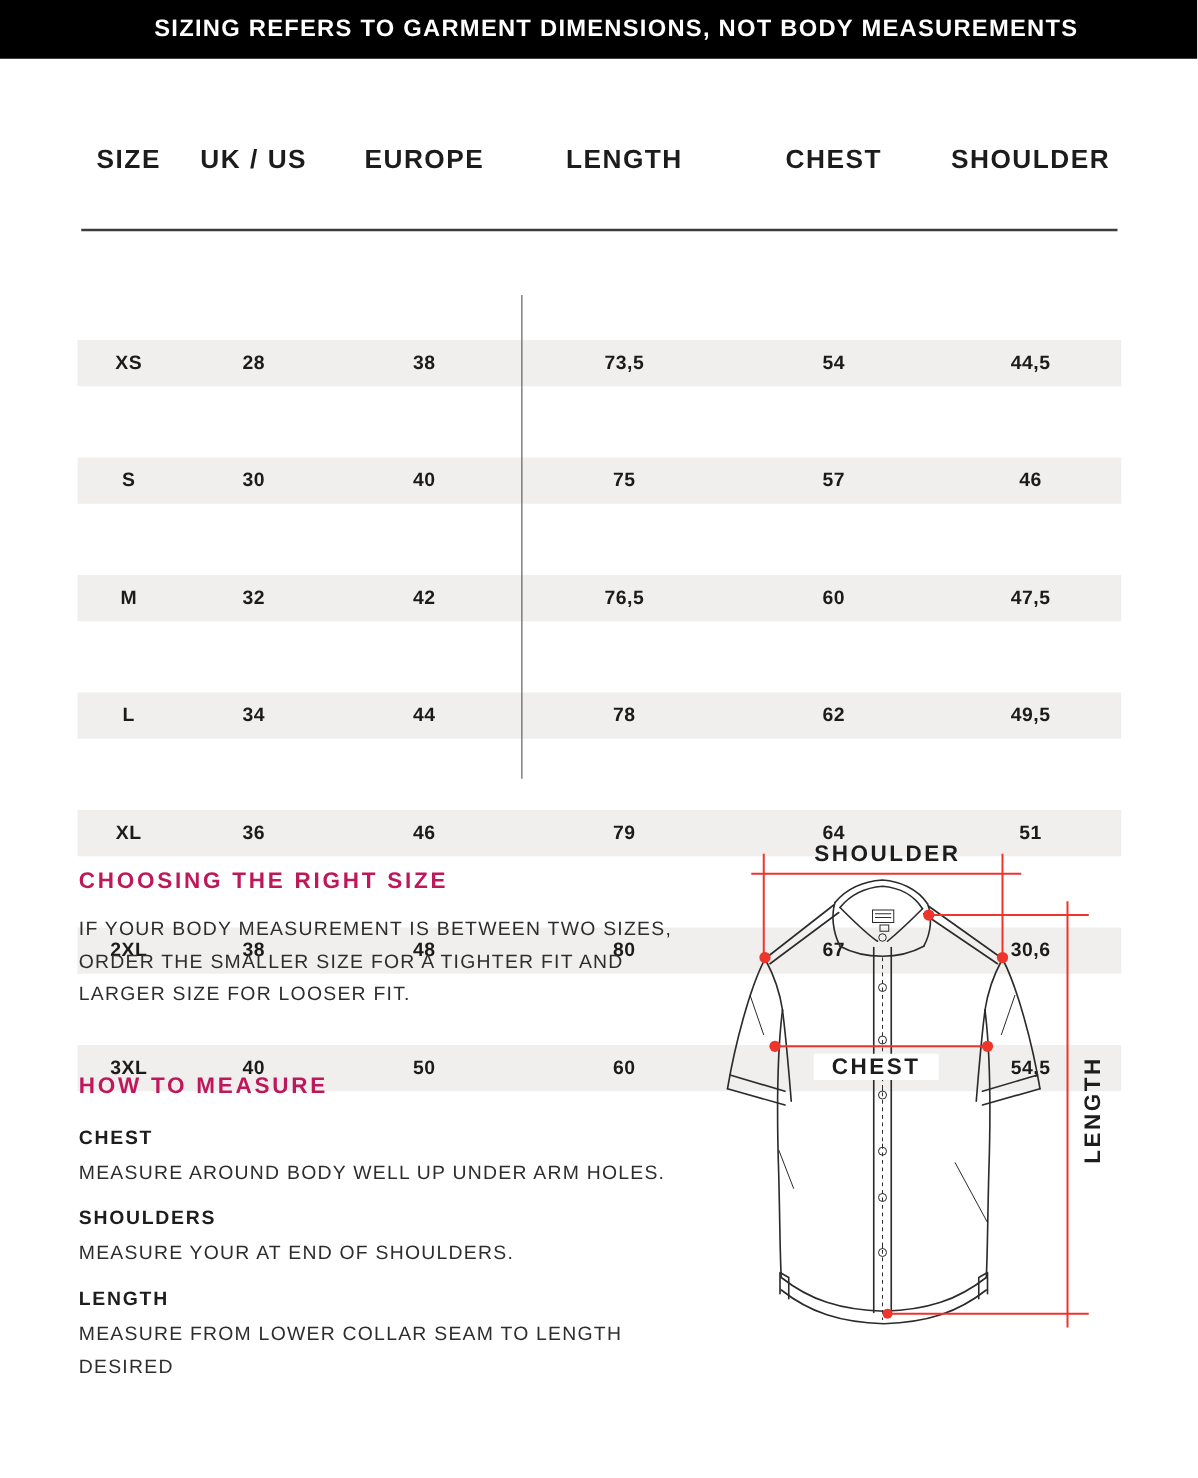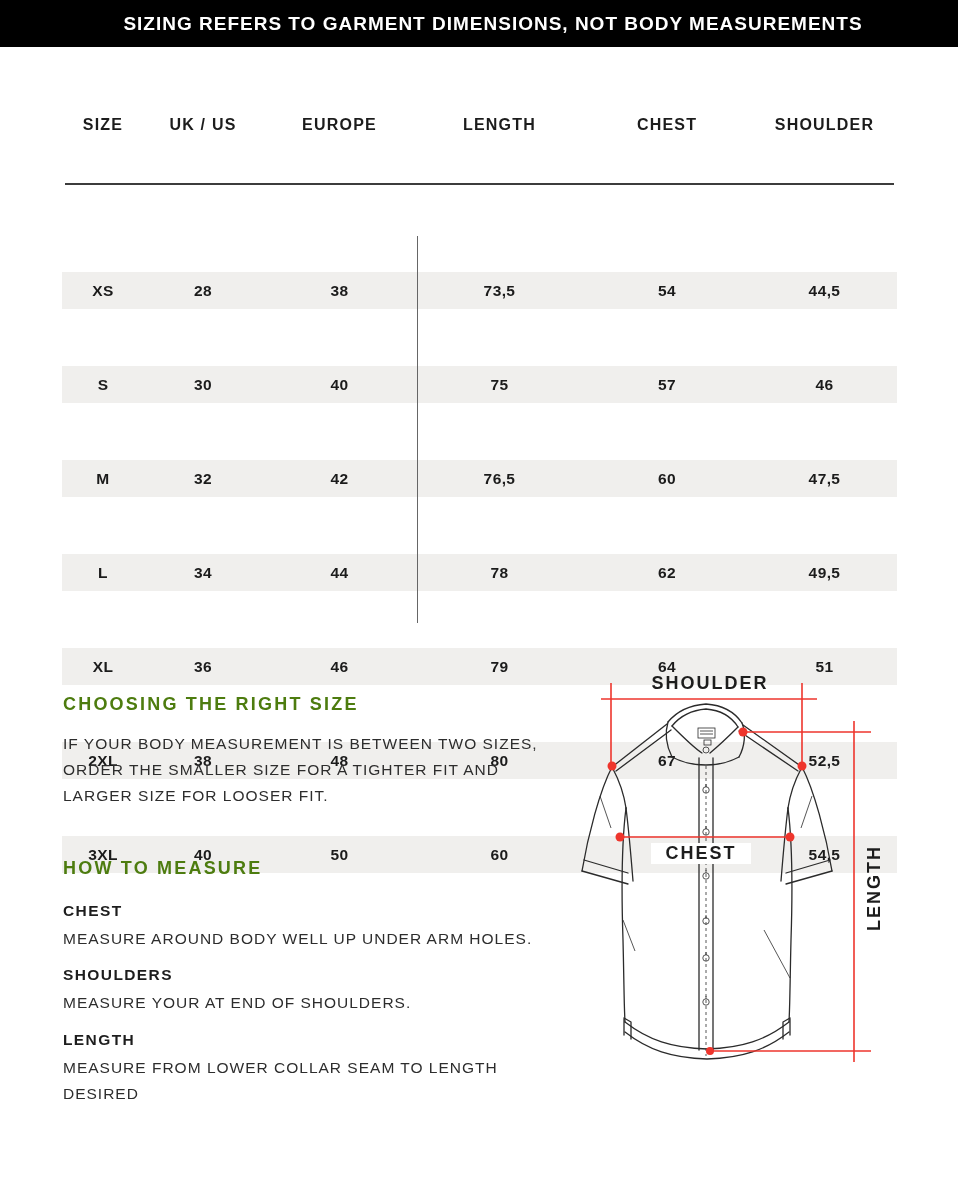"SIZE" .thead { font-size: 16px -> 21px }
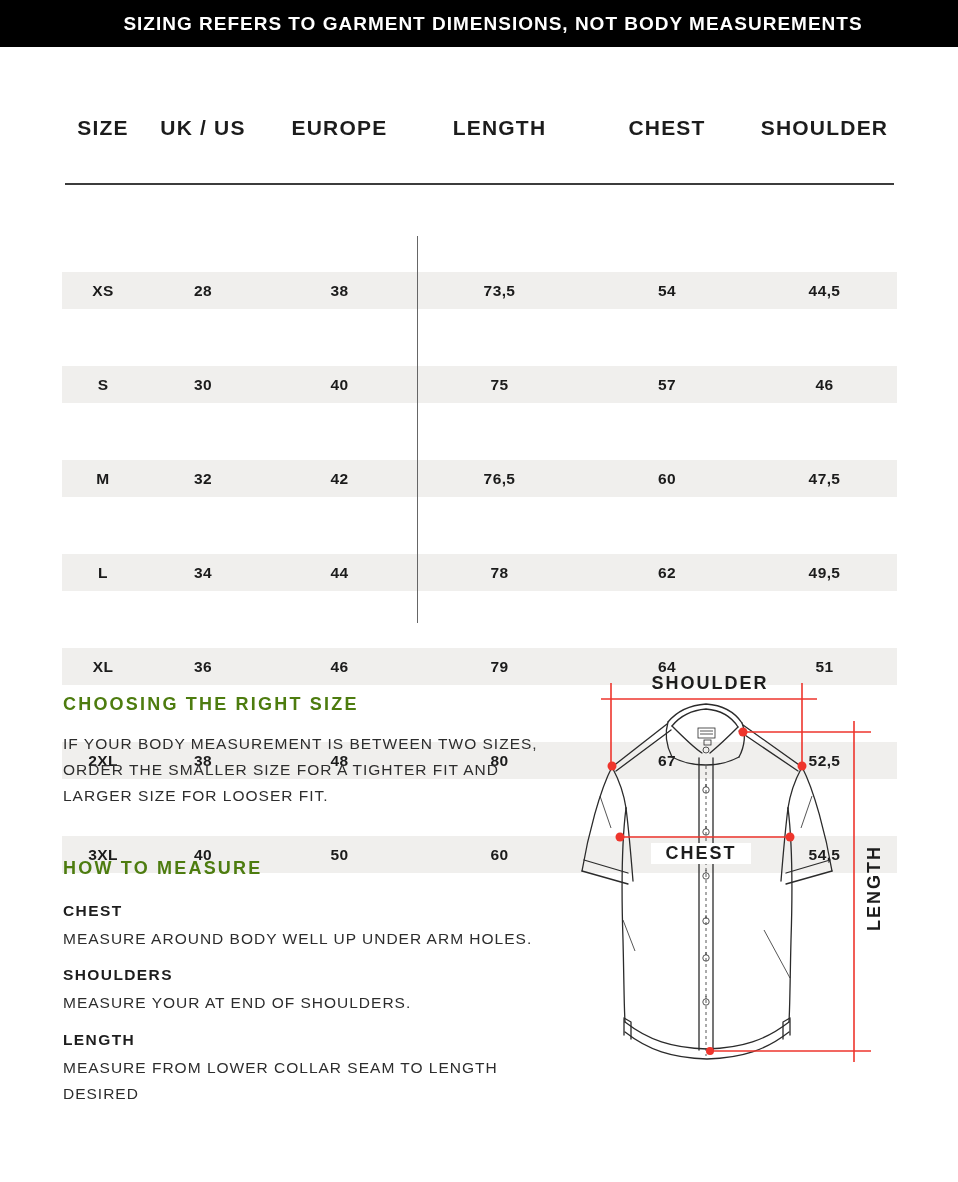"CHOOSING THE RIGHT SIZE" .h-section { color: #4d7c0f -> #be185d }
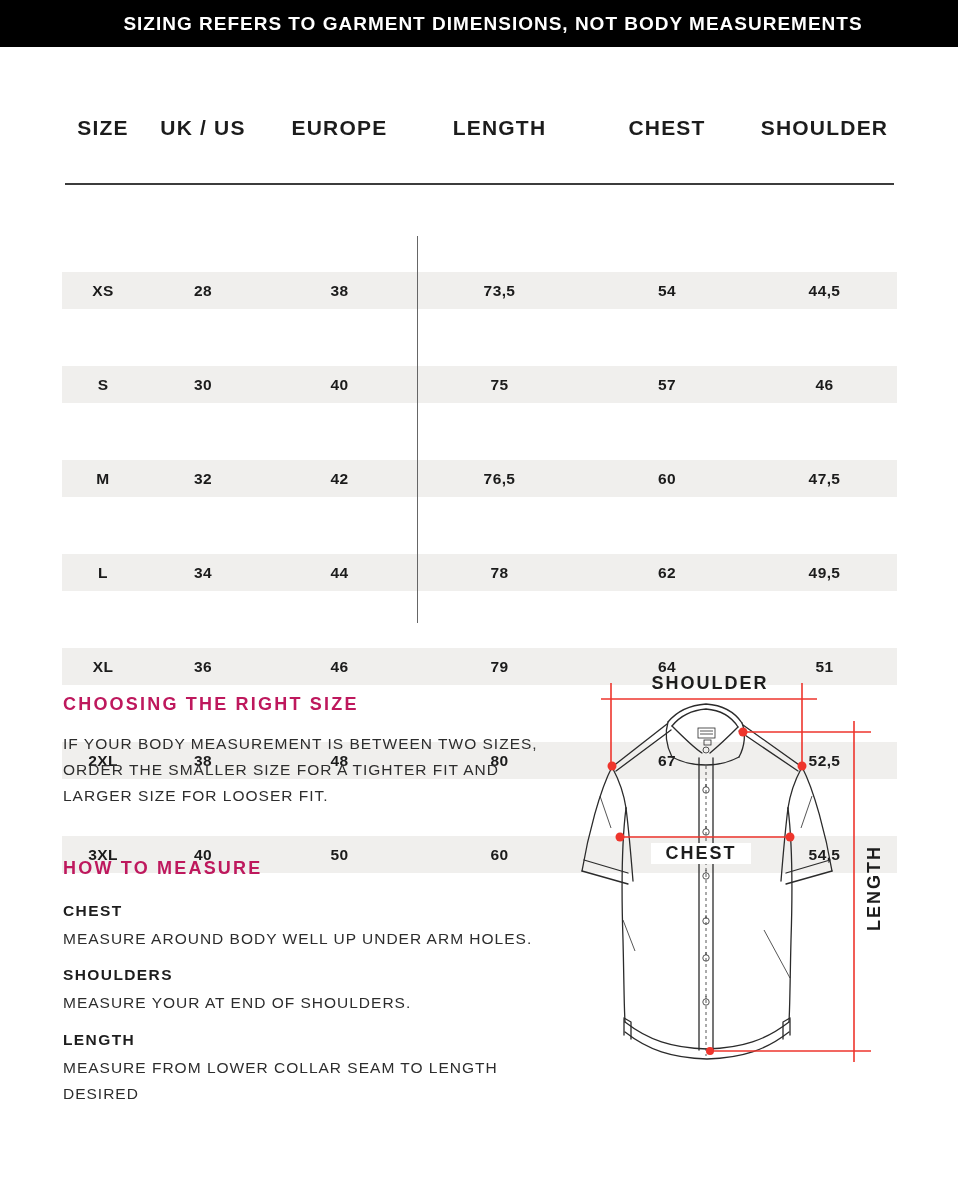"52,5" div.td { text: 52,5 -> 30,6 }
